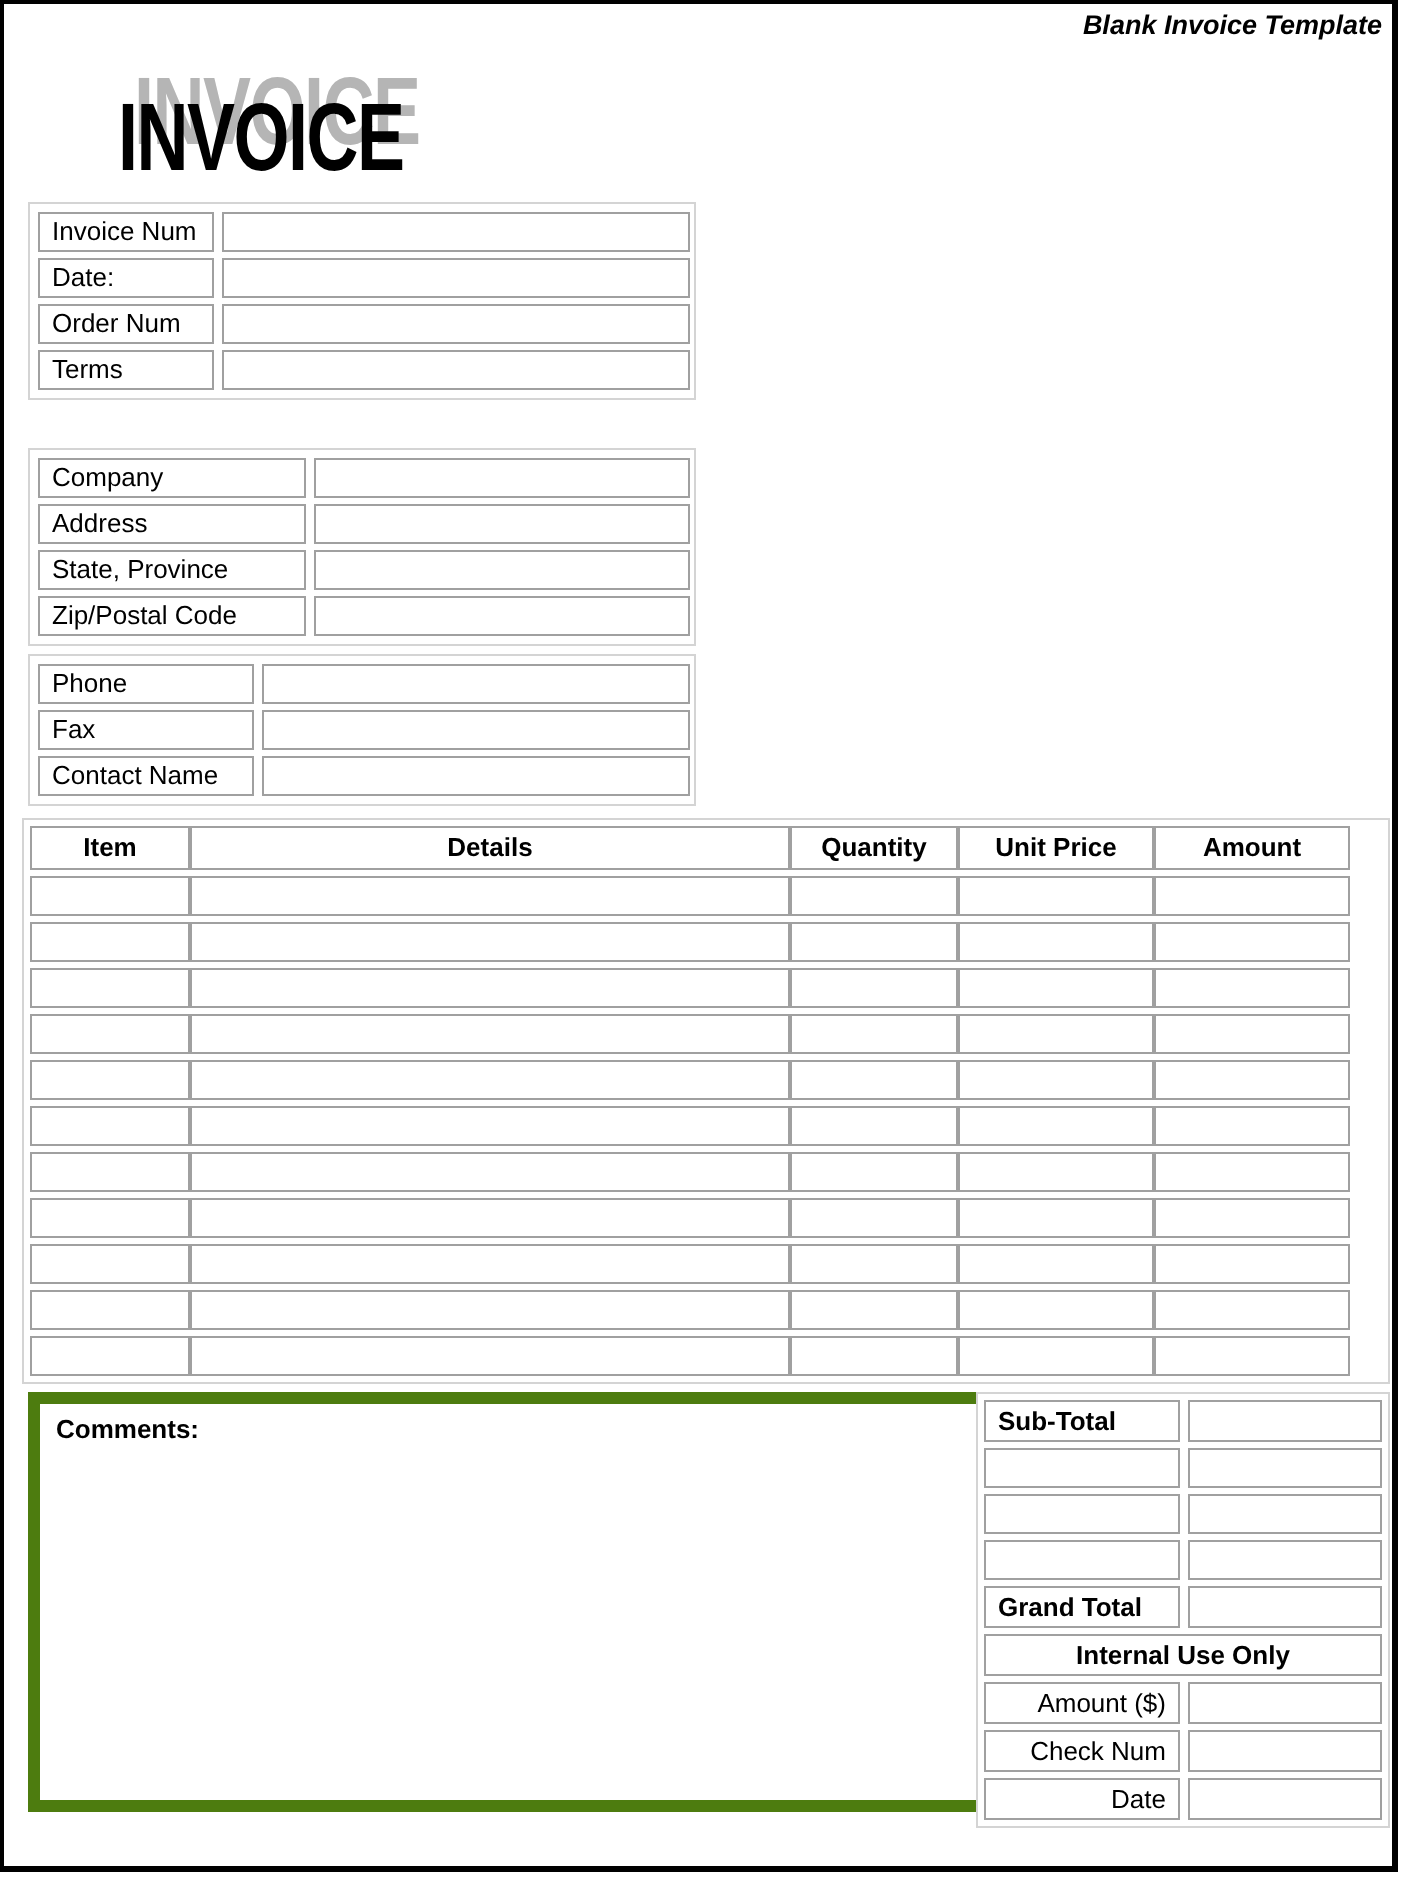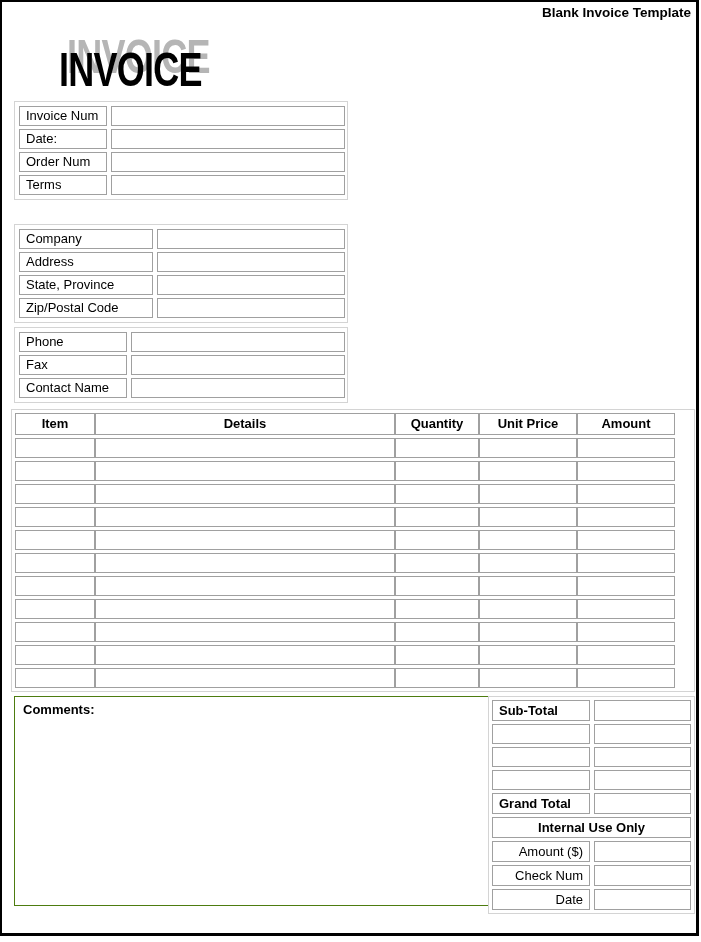"Blank Invoice Template" .doc-title { font-style: none -> italic }
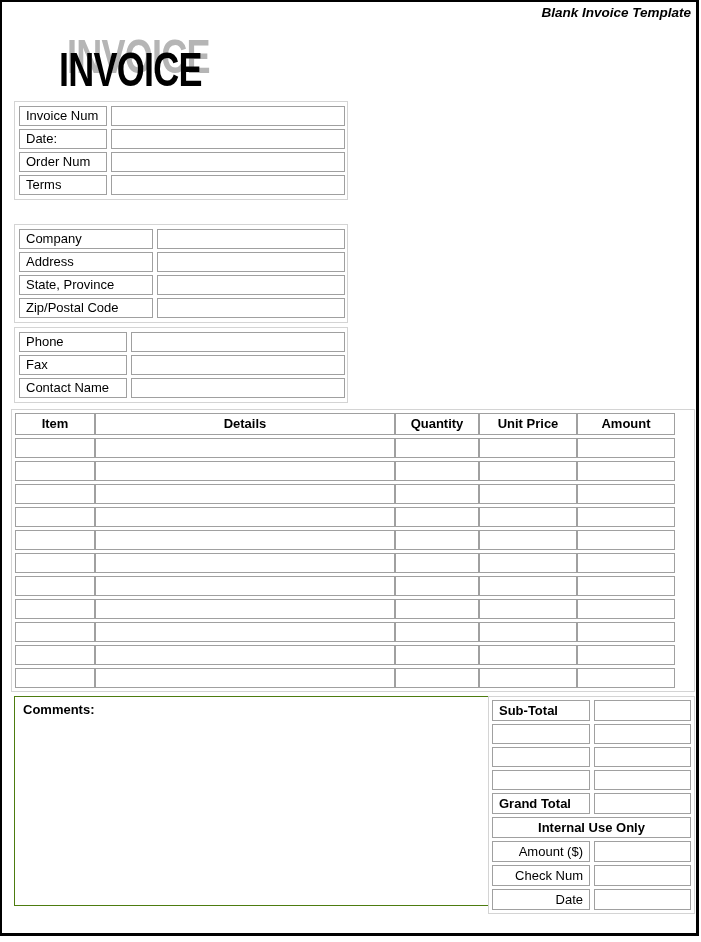"Comments:" .comments-box { border: 1px solid #4d7c0f -> 6px solid #4d7c0f }
